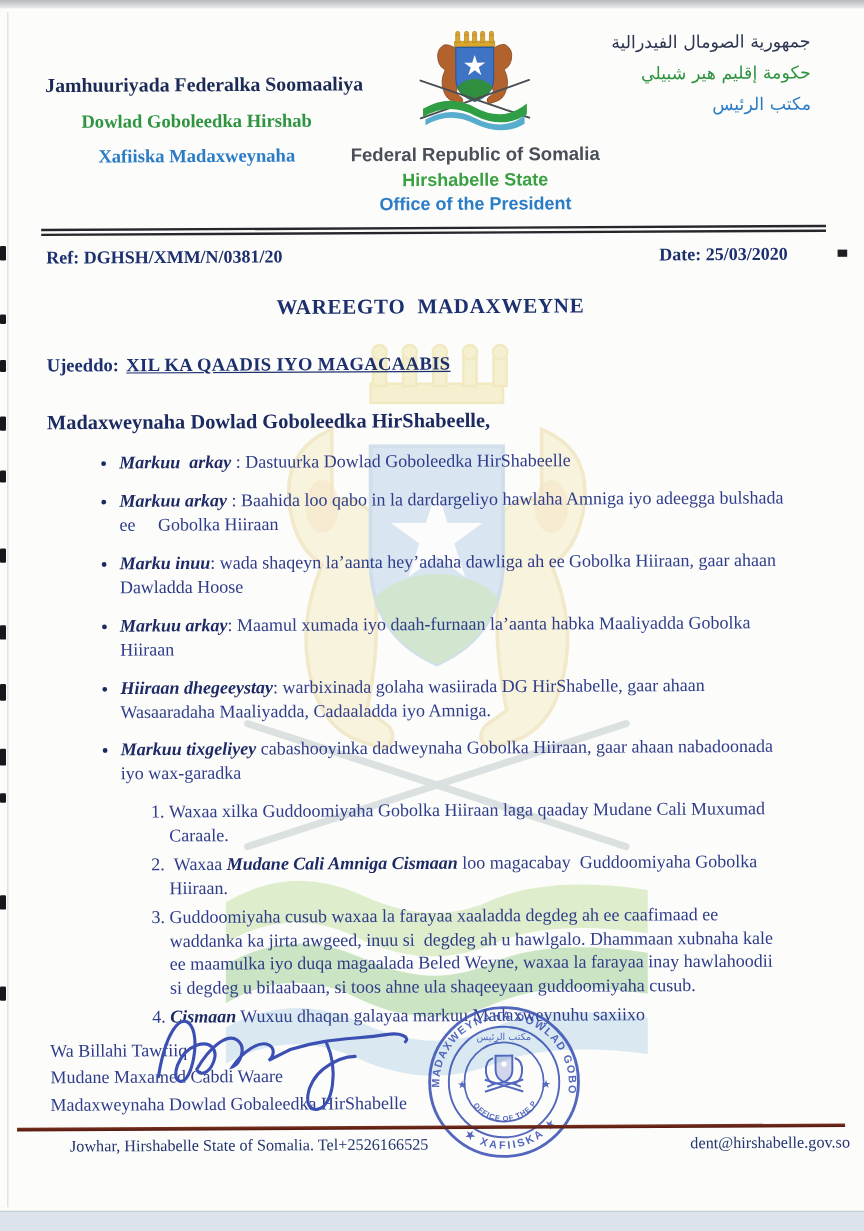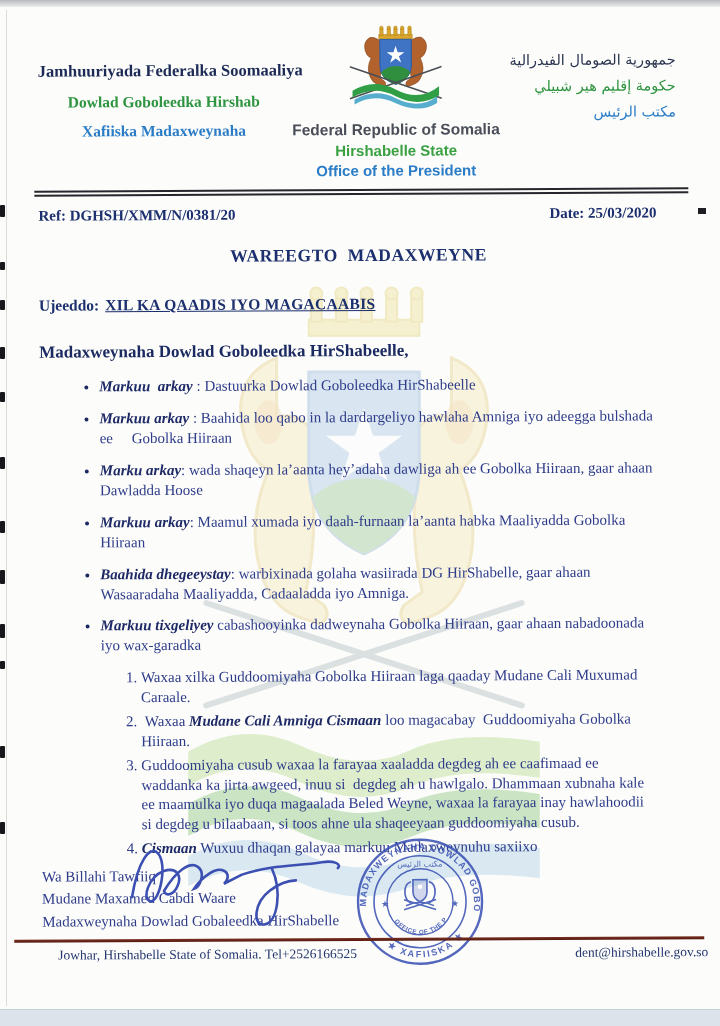"جمهورية الصومال الفيدرالية" .h-right { margin-top: 24px -> none }
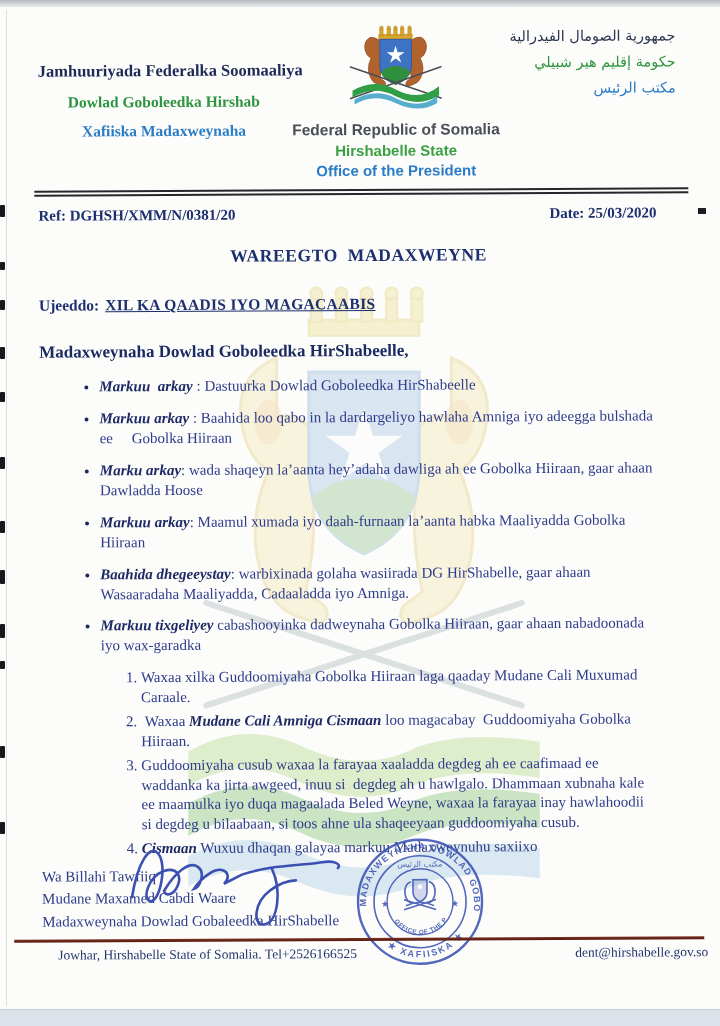"Marku arkay" span.seg-b { text: arkay -> inuu }
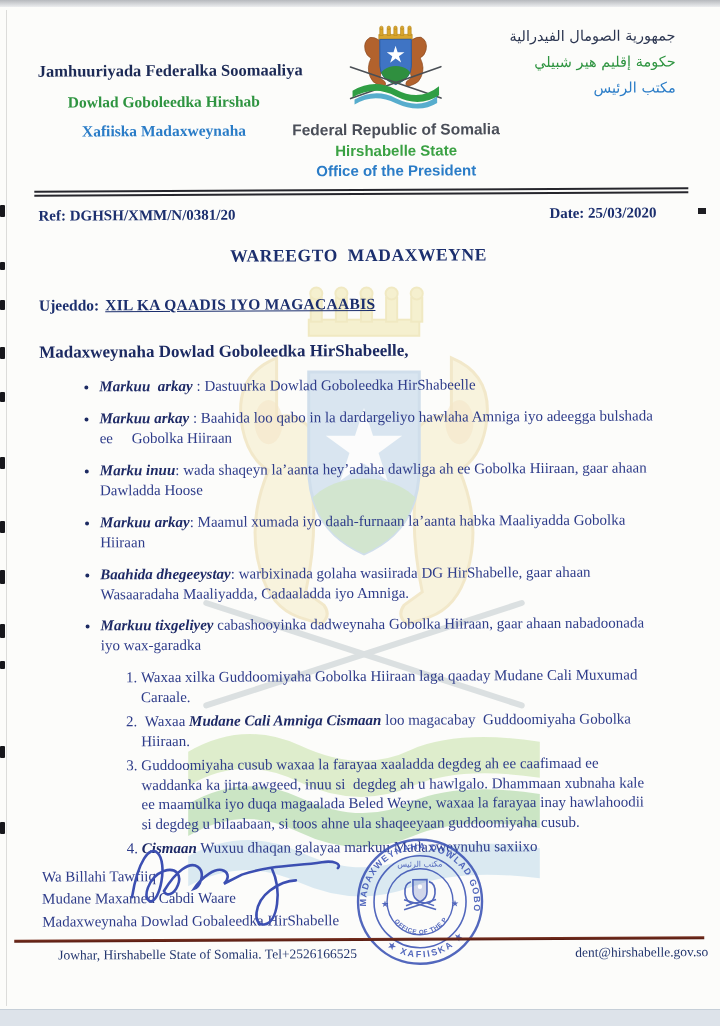"Baahida dhegeeystay" span.seg-b { text: Baahida -> Hiiraan }
